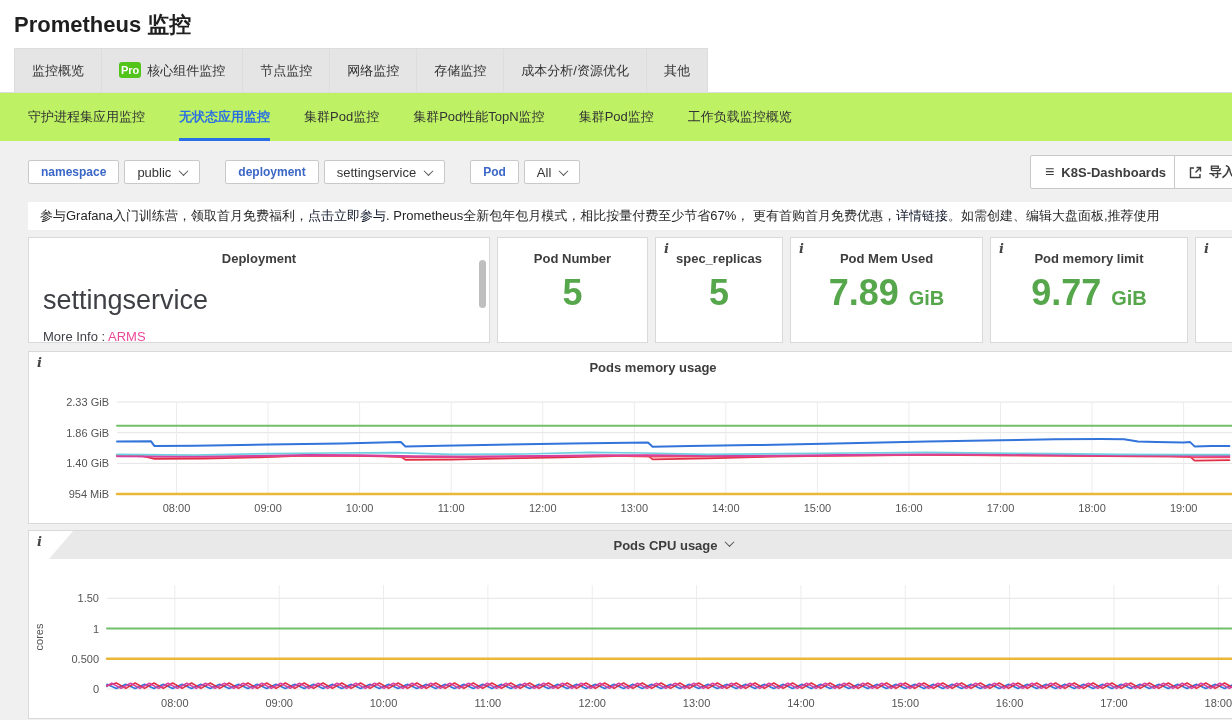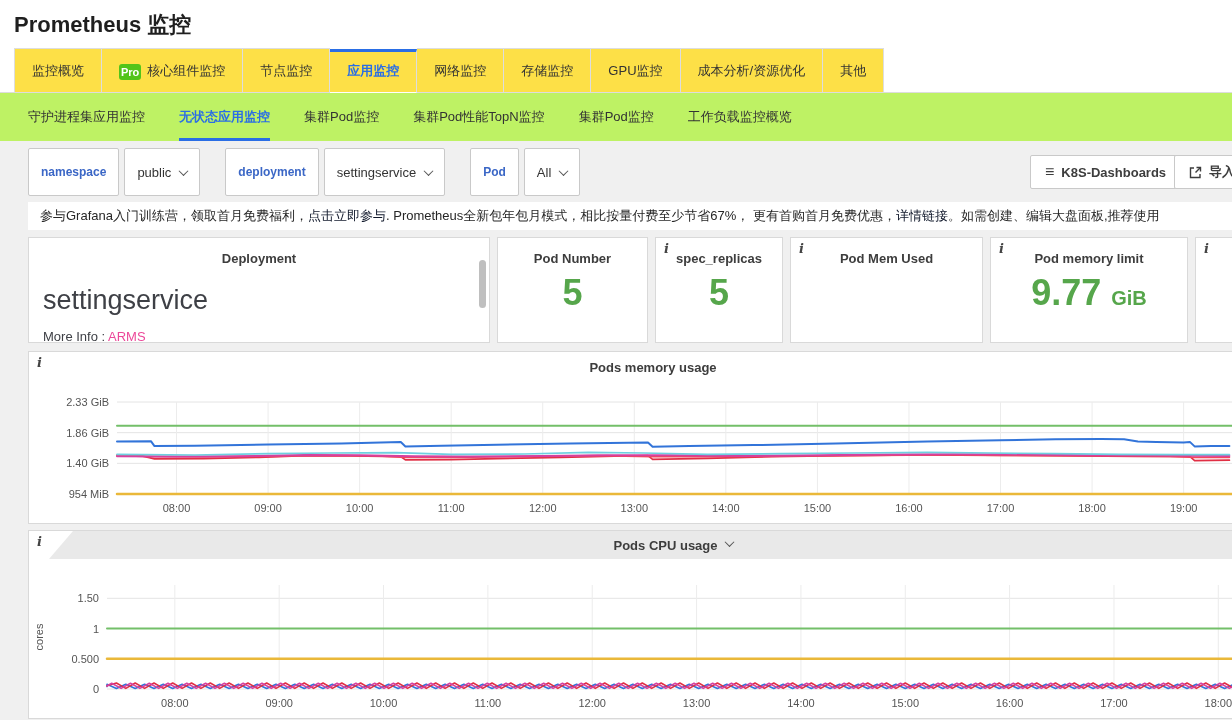"监控概览" .tab1 { align-items: flex-end -> flex-start; background: #fde047 -> #e5e5e5 }
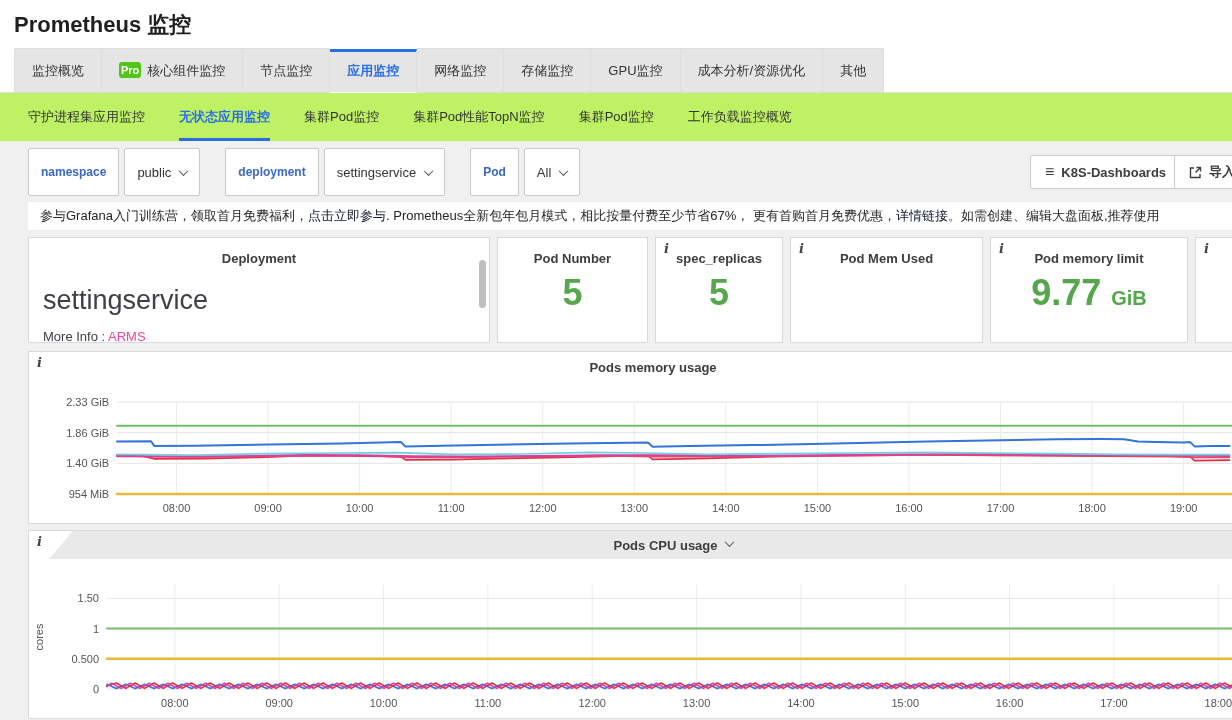"应用监控" div.tab1 { html: <div> <span>应用监控</span> </div> -> none }
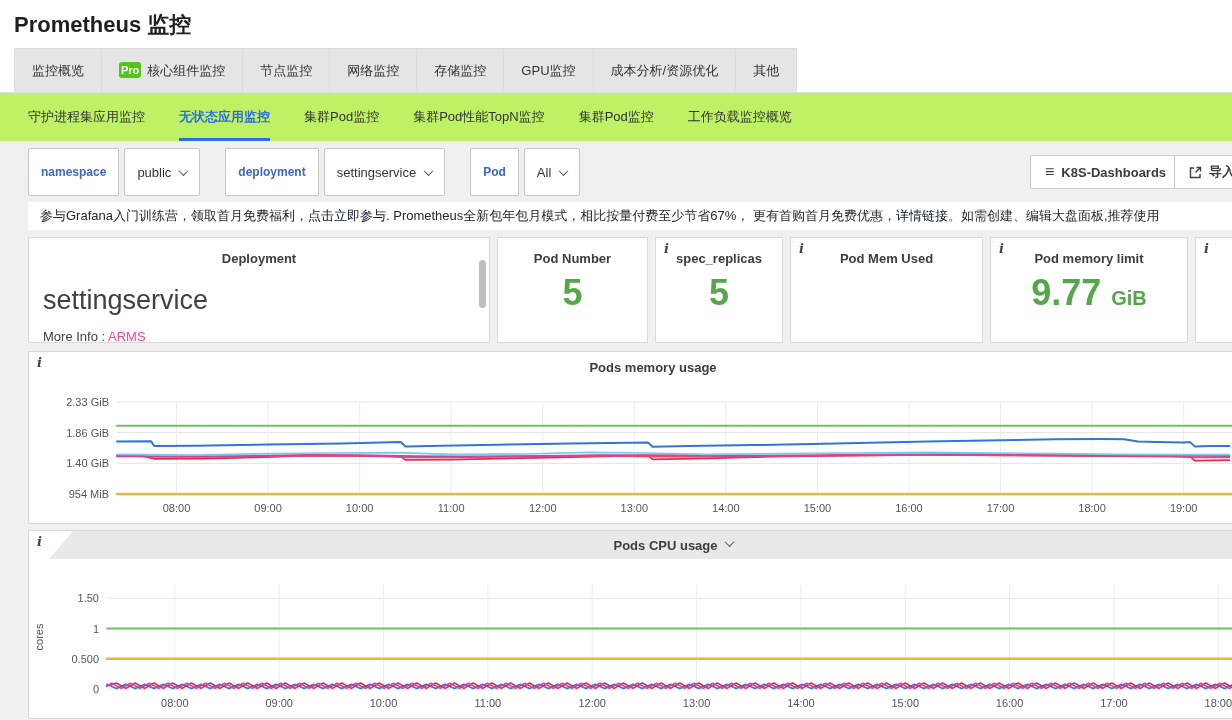"GPU监控" div.tab1 { html: <div> <span>GPU监控</span> </div> -> none }
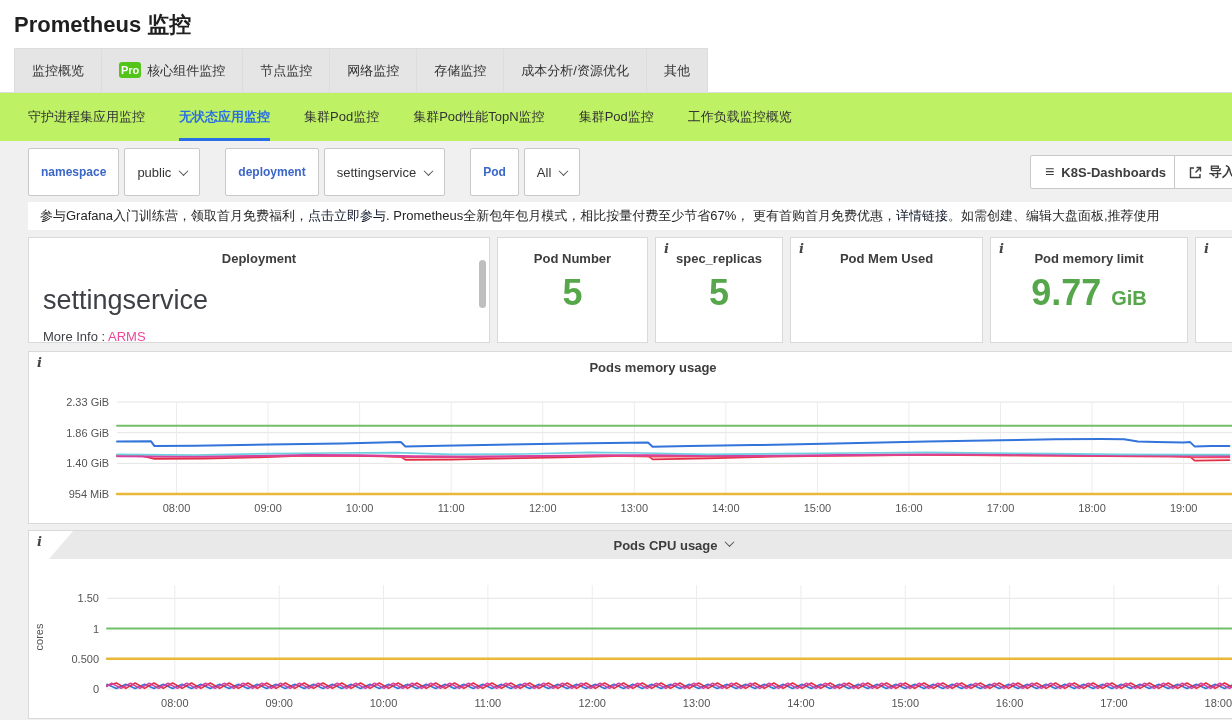"namespace" .fbox { height: 48px -> 24px }
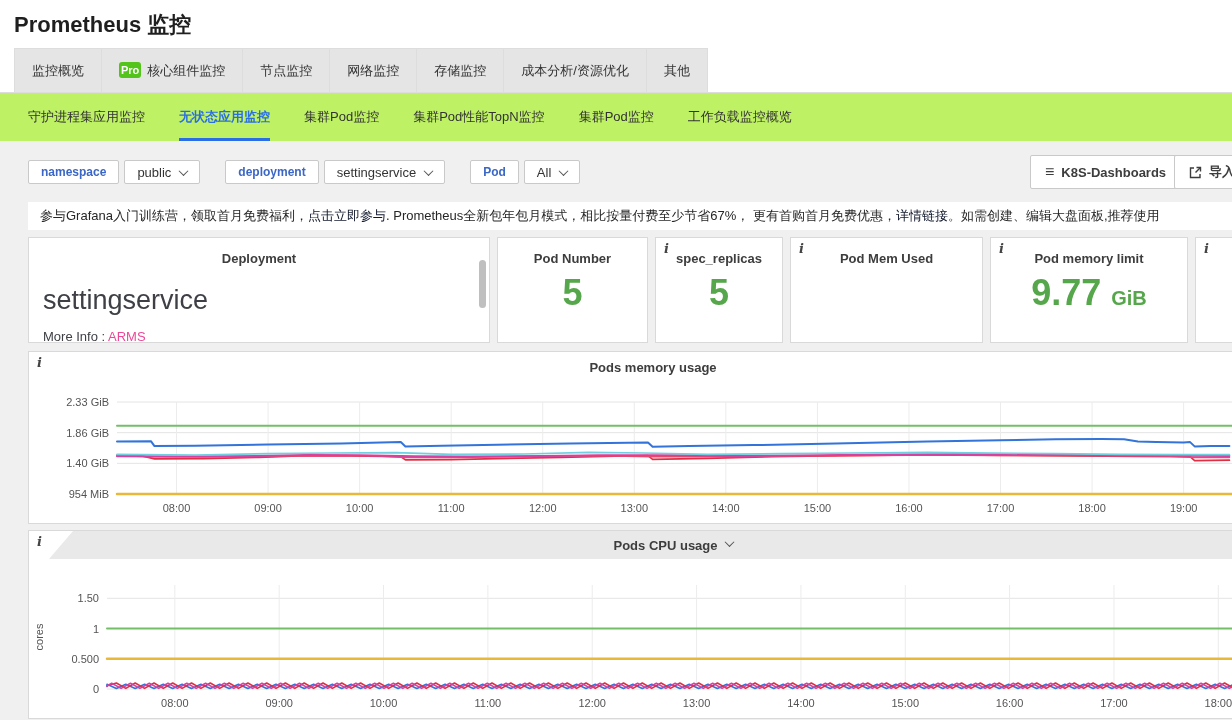"7.89 GiB" div.stat-value { html: none -> <div>7.89 <span>GiB</span></div> }
